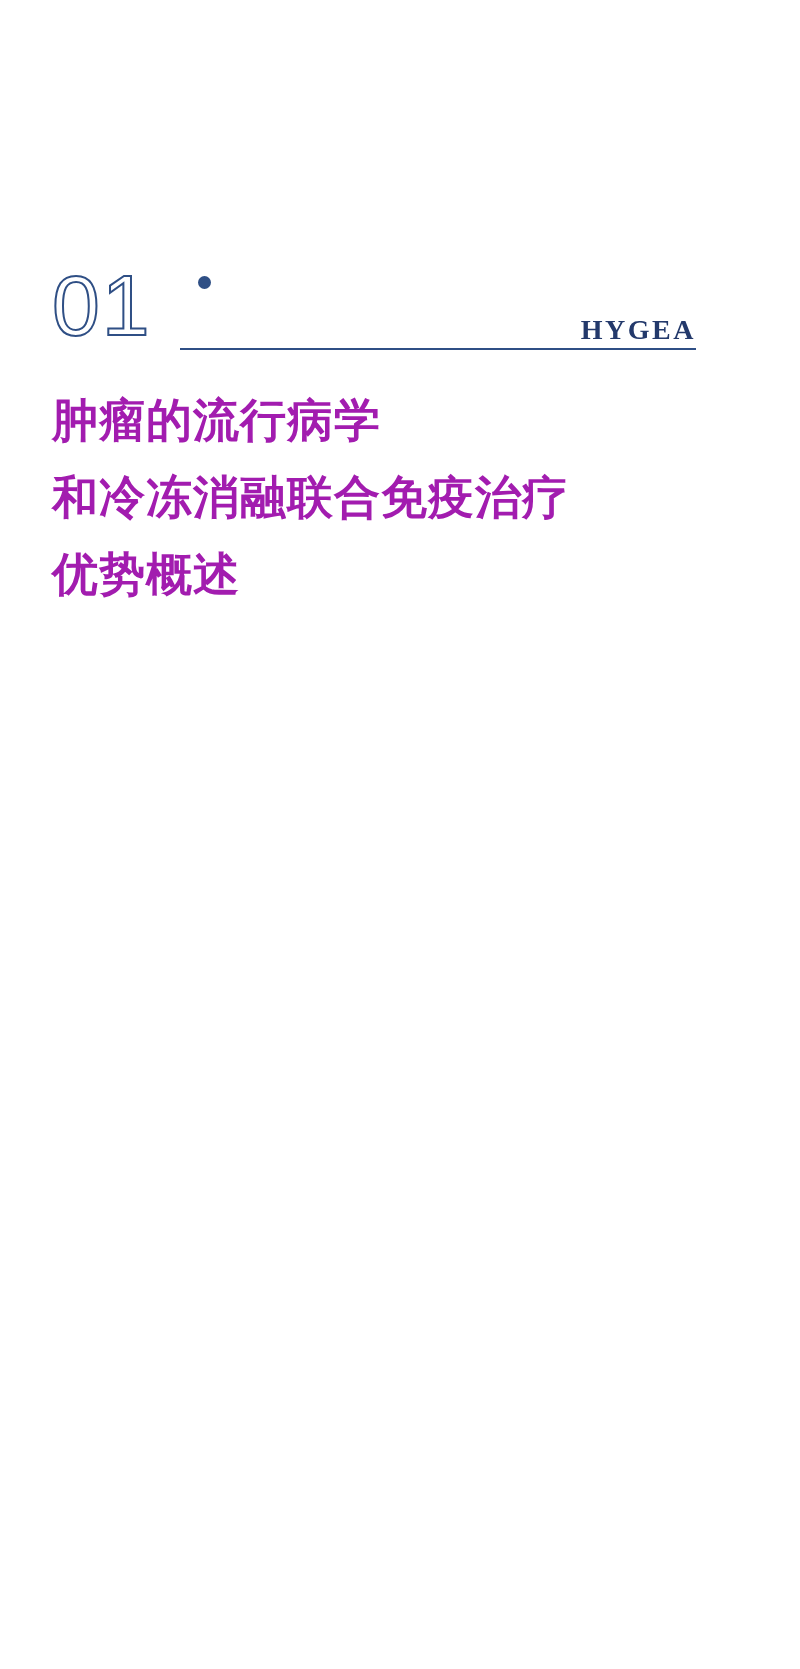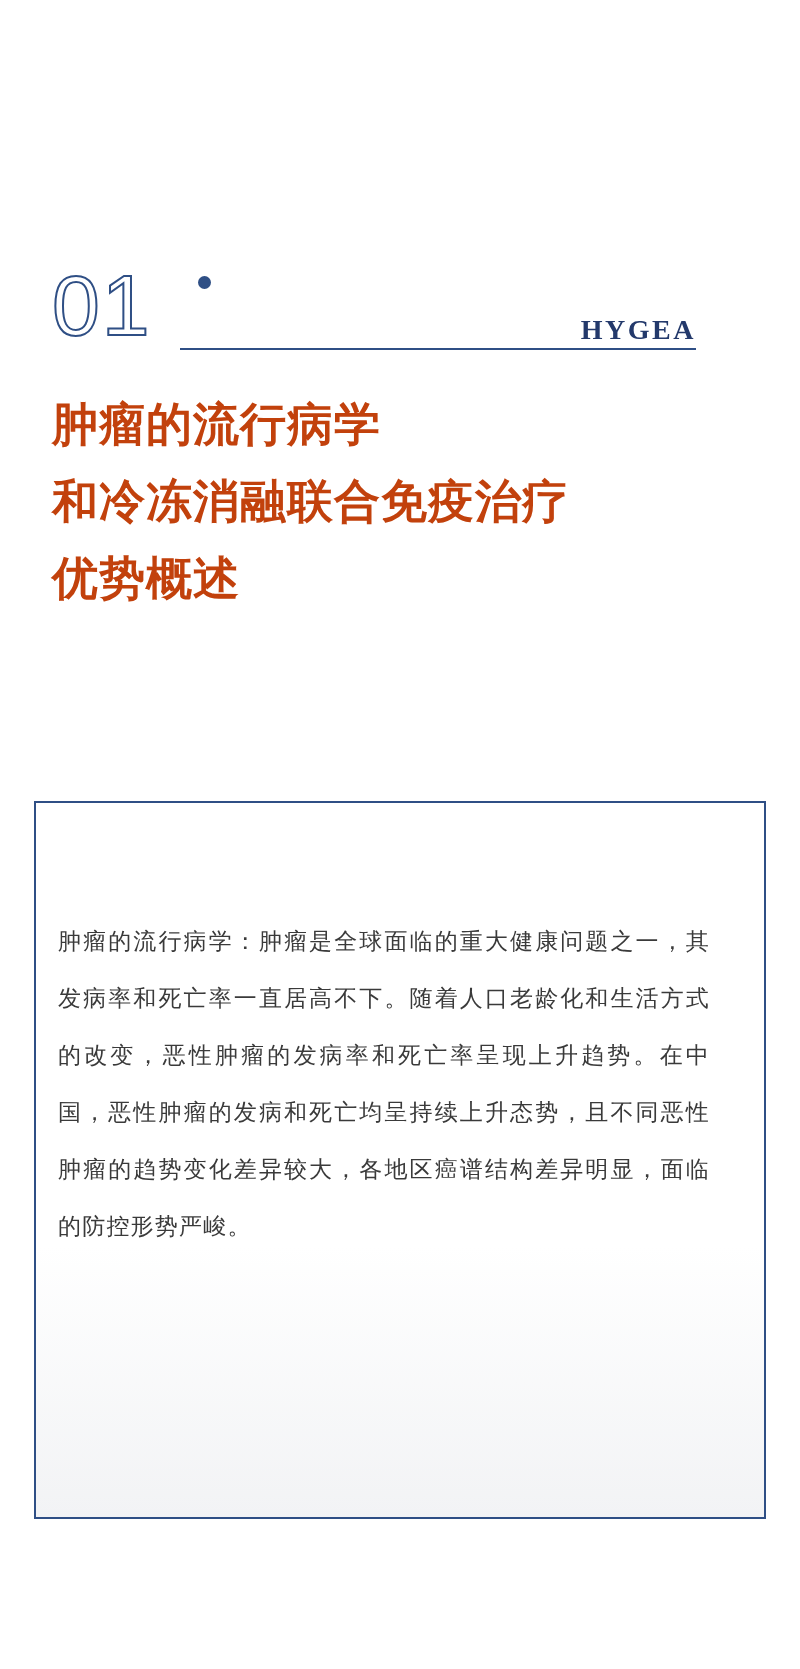"肿瘤的流行病学" .title { color: #c2410c -> #a21caf; font-family: Liberation Serif, serif -> Liberation Mono, monospace }
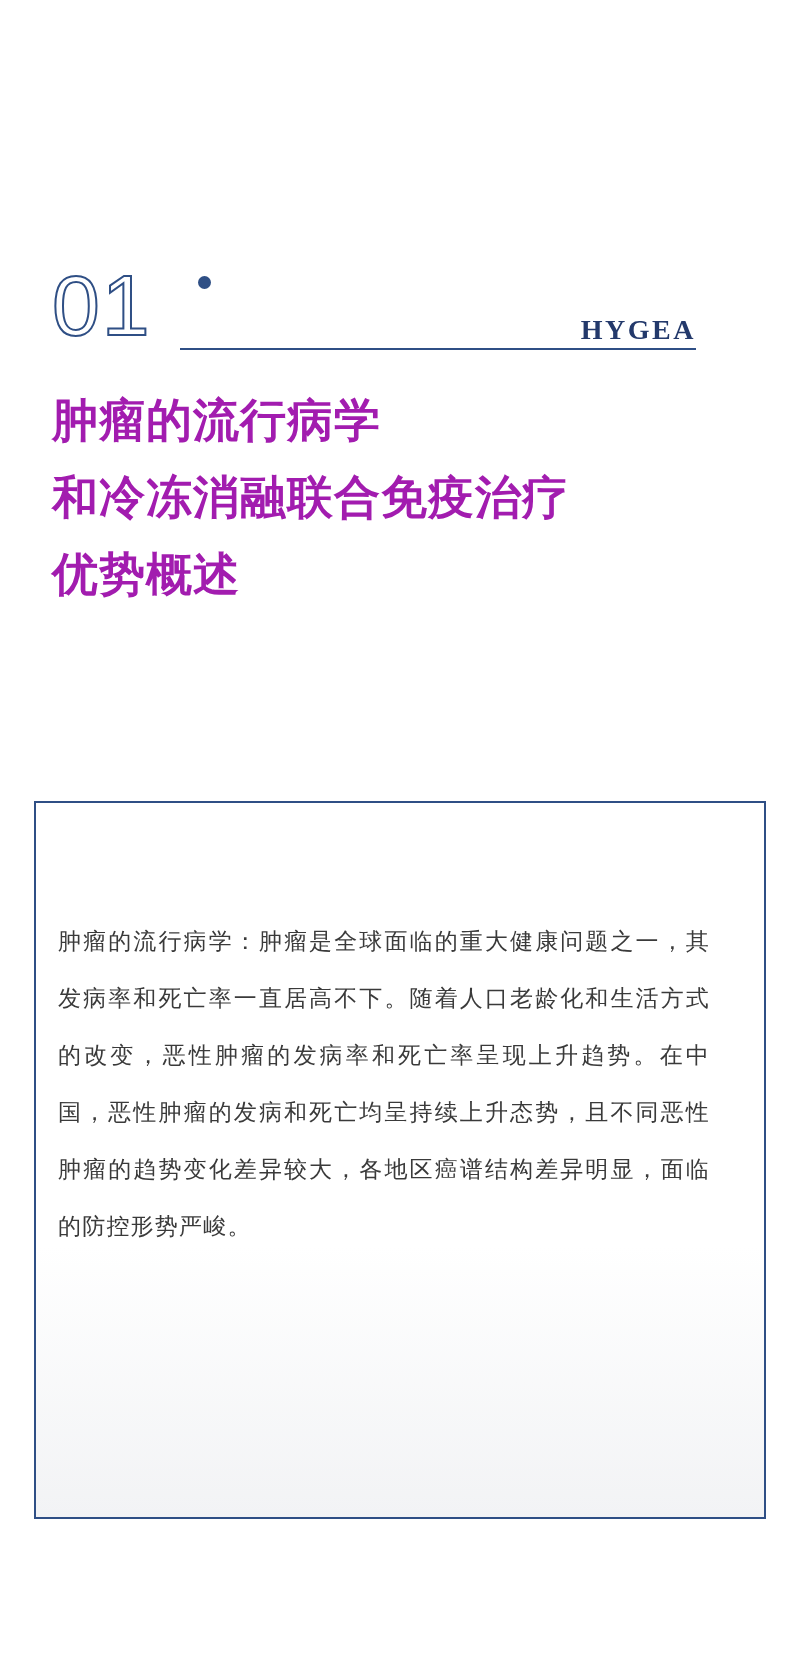"肿瘤的流行病学：肿瘤是全球面临的重大健康问题之一，其发病率和死亡率一直居高不下。" div.card { html: <div> <div>肿瘤的流行病学：肿瘤是全球面临的重大健康问题之一，其发病率和死亡率一直居高不下。随着人口老龄化和生活方式的改变，恶性肿瘤的发病率和死亡率呈现上升趋势。在中国，恶性肿瘤的发病和死亡均呈持续上升态势，且不同恶性肿瘤的趋势变化差异较大，各地区癌谱结构差异明显，面临的防控形势严峻。</div> </div> -> none }
